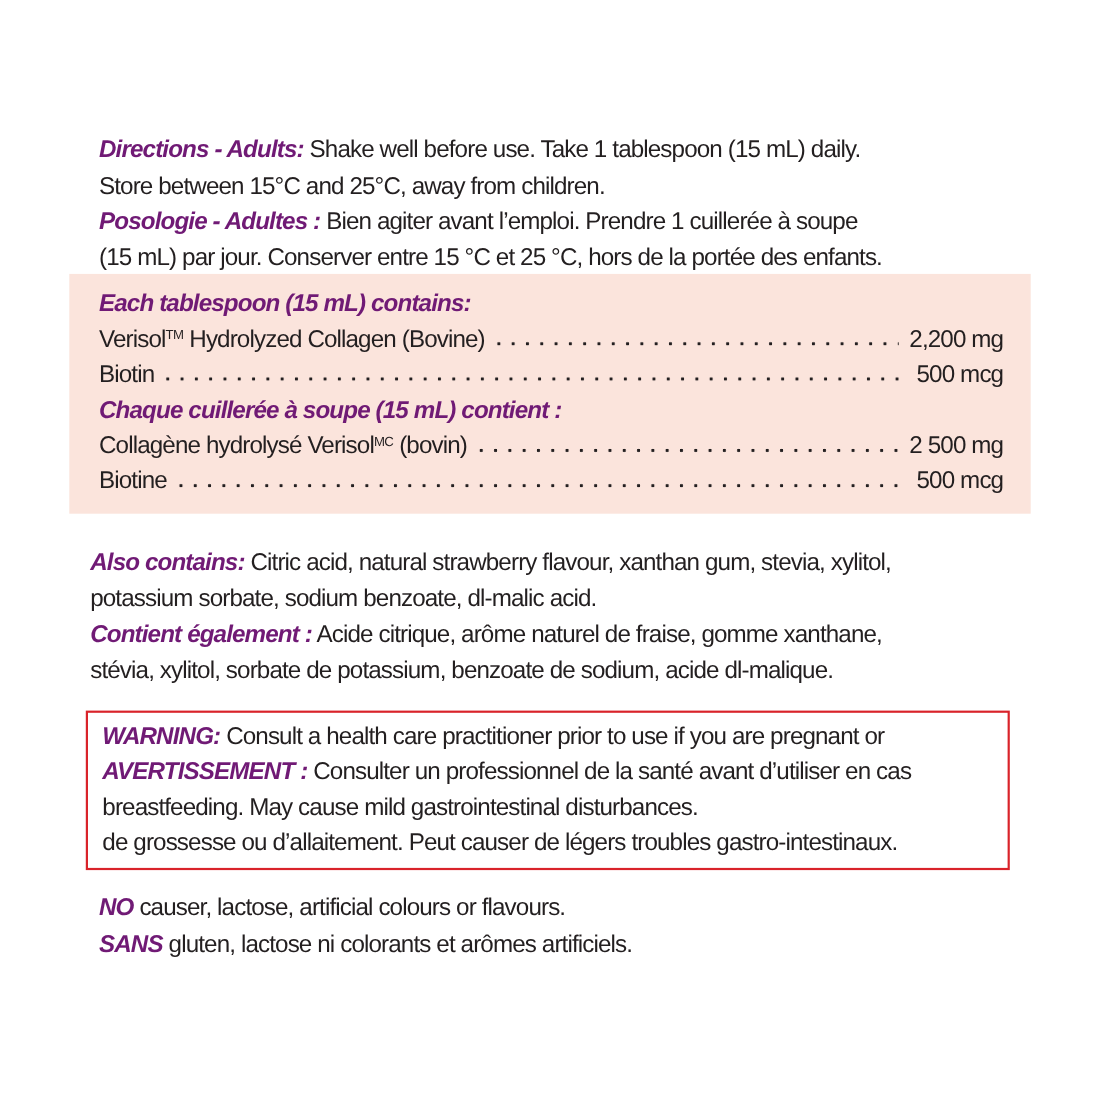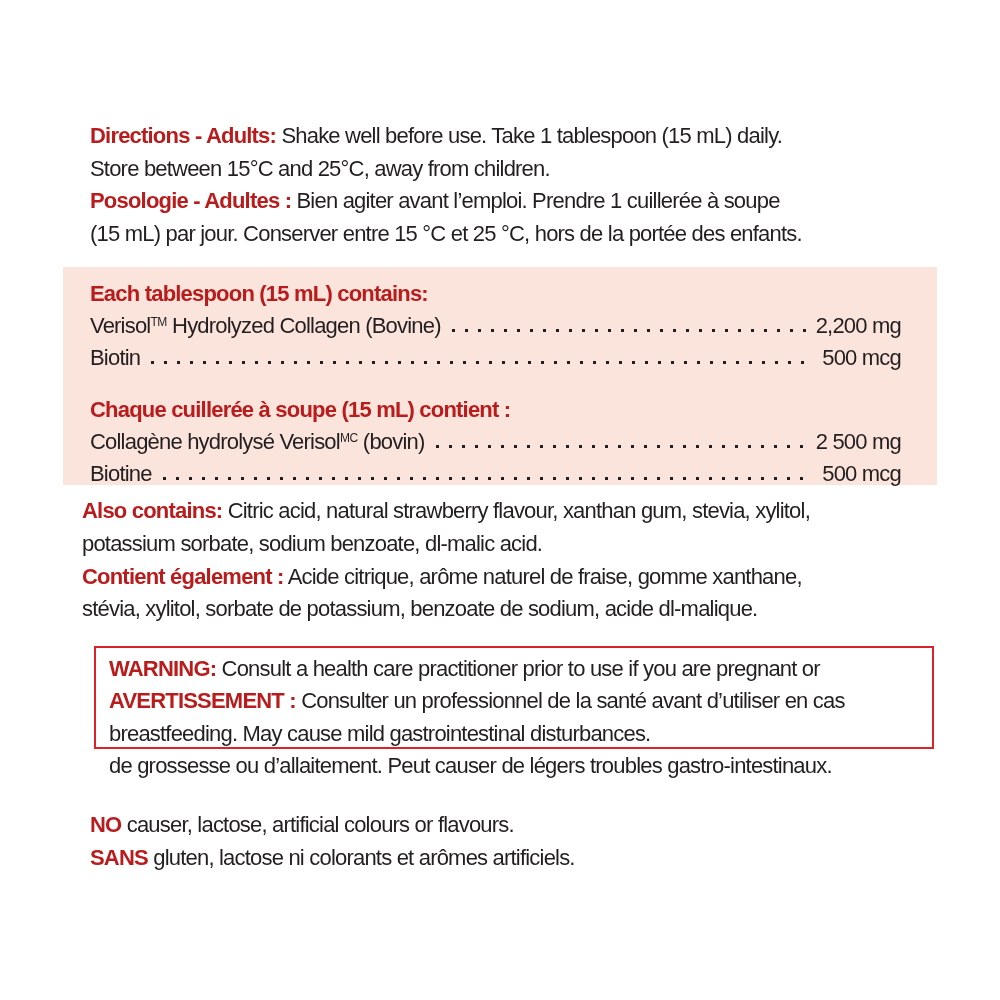"Directions - Adults:" .red { color: #b91c1c -> #701a75; font-style: none -> italic }
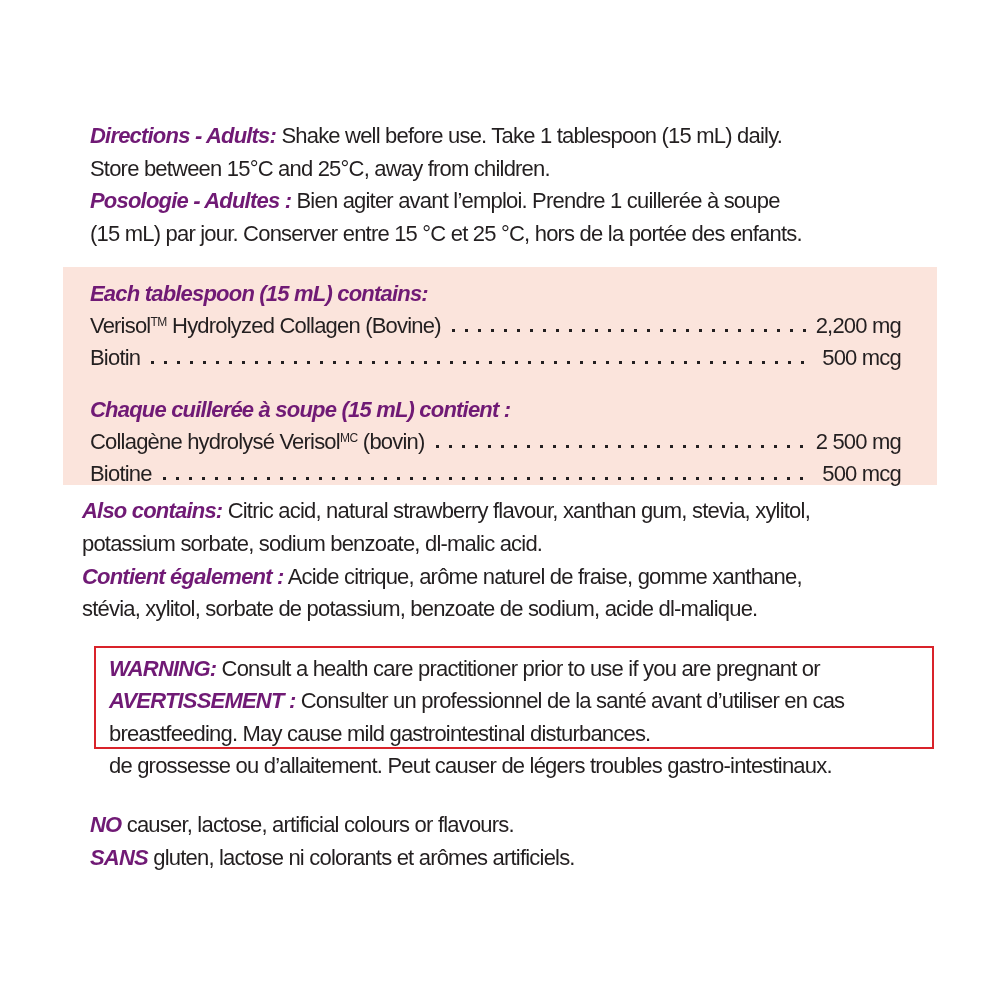"Each tablespoon (15 mL) contains:" .panel { padding: 11px 36px 0 27px -> 11px 25px 0 27px; top: 267px -> 249px }
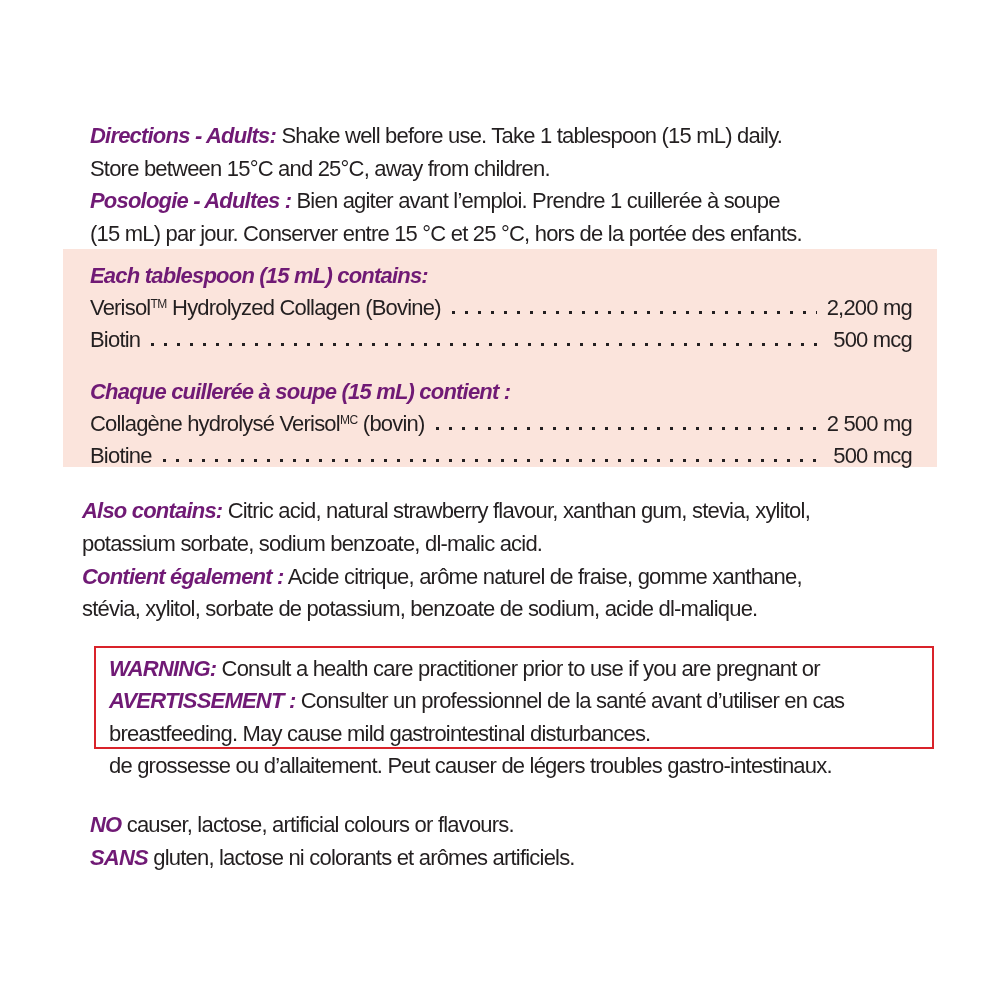"Chaque cuillerée à soupe (15" .panel .heading-fr { margin-top: 20px -> 1px }
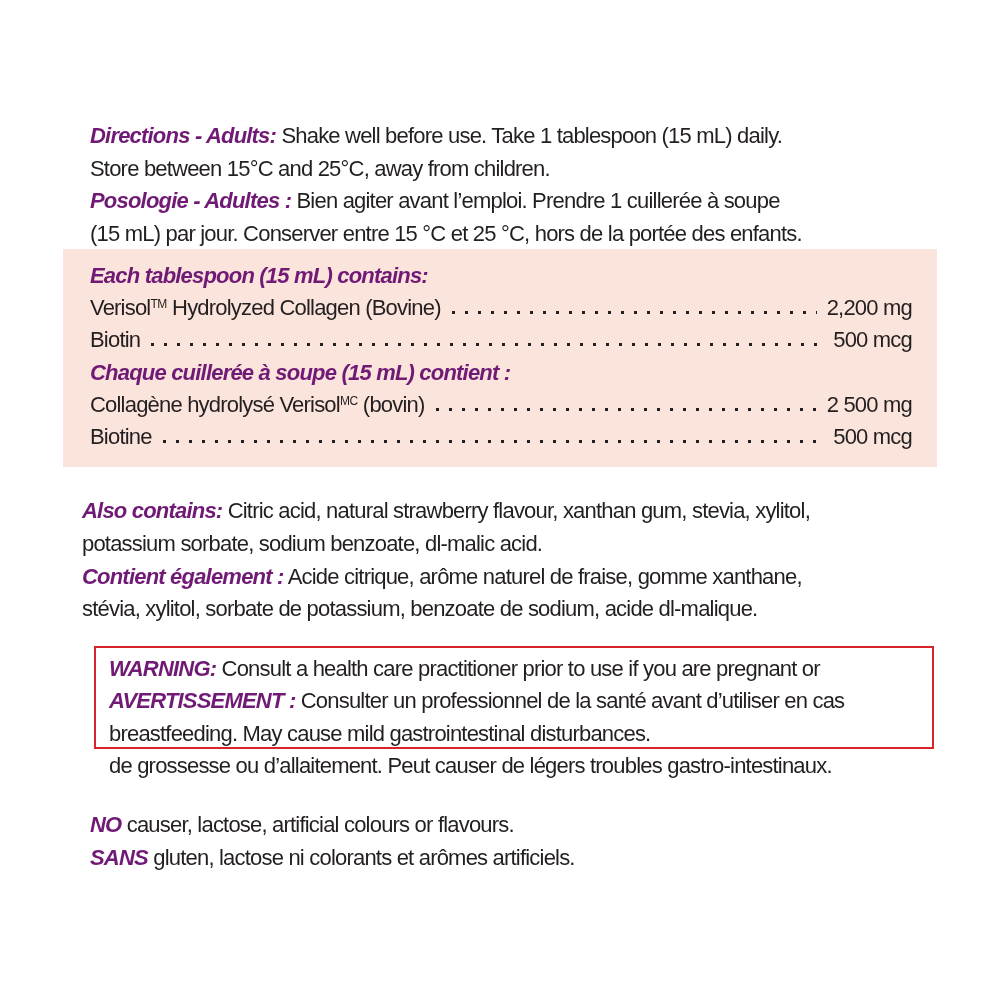"WARNING: Consult a health care" .warnbox { height: 103px -> 145px; margin-left: 16px -> none }
